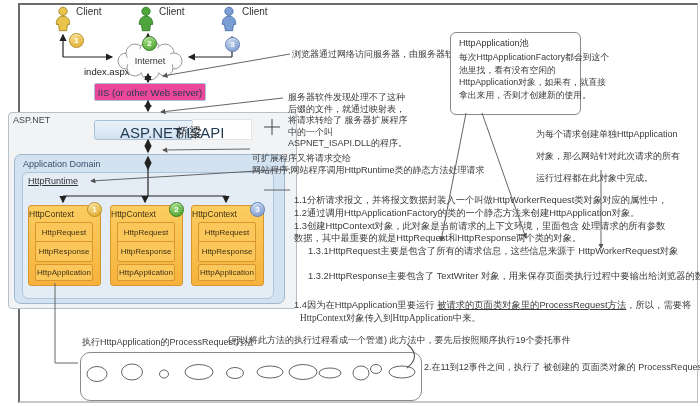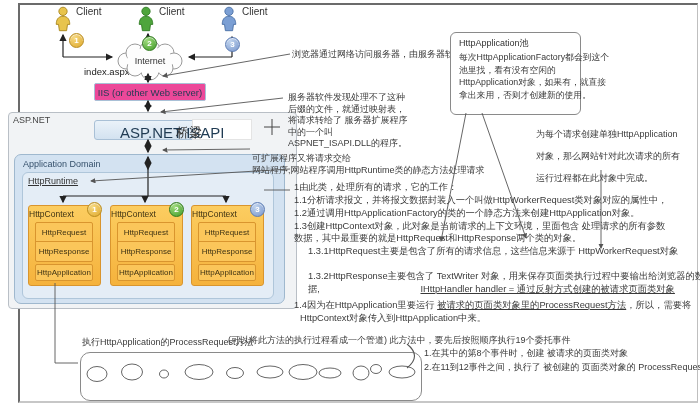"1由此类，处理所有的请求，它的工作：" div.abs { html: <div>1由此类，处理所有的请求，它的工作：</div> -> none }
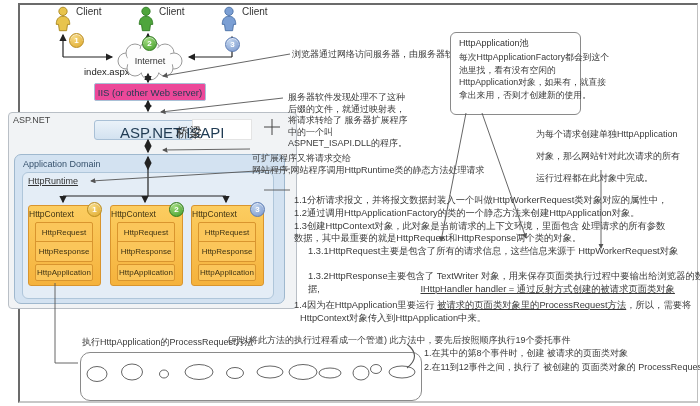"据, IHttpHandler handler =" div.abs { html: <div> <span>据,</span> <span>IHttpHandler handler = 通过反射方式创建的被请求页面类对象</span> </div> -> none }
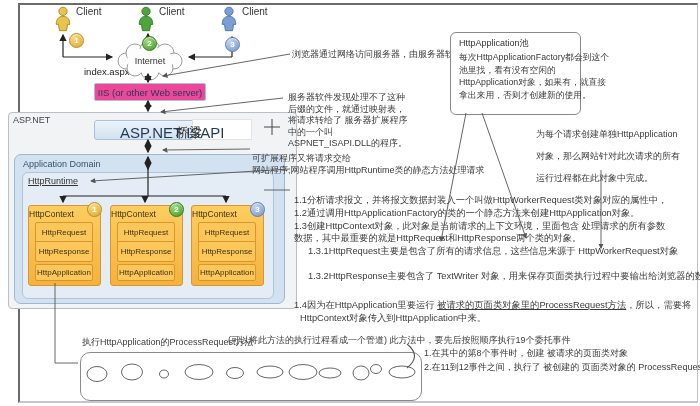"HttpContext对象传入到HttpApplication中来。" div.abs { font-family: none -> Liberation Serif, serif }
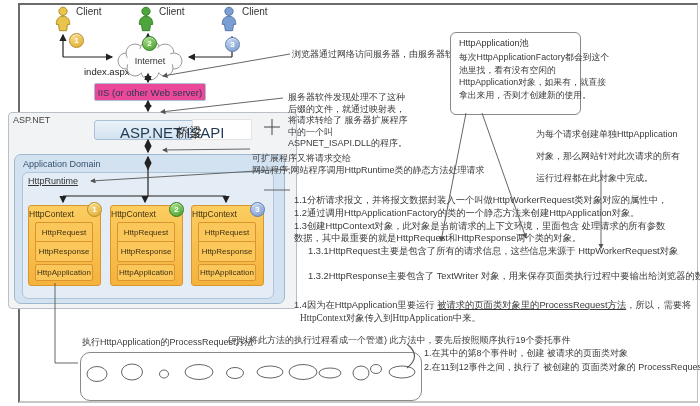"1.在其中的第8个事件时，创建 被请求的页面类对象" div.abs { html: <div>1.在其中的第8个事件时，创建 被请求的页面类对象</div> -> none }
